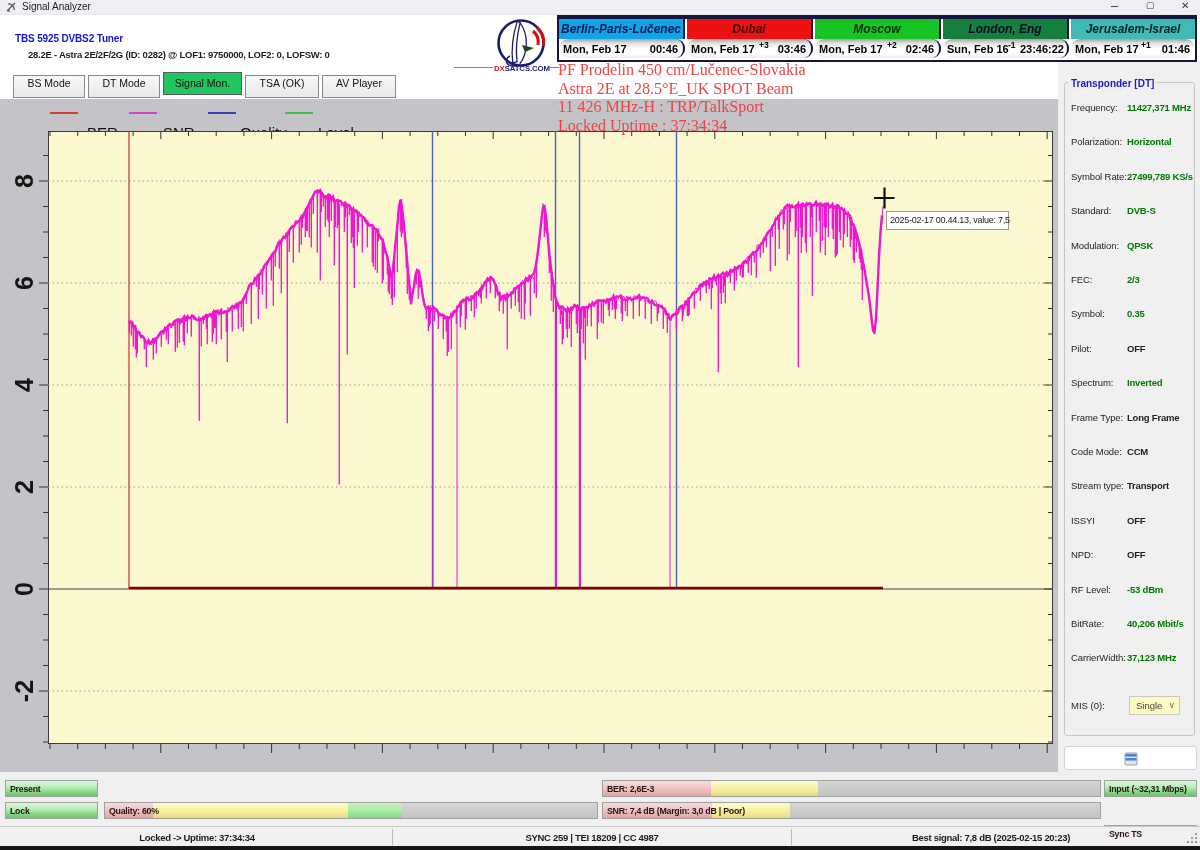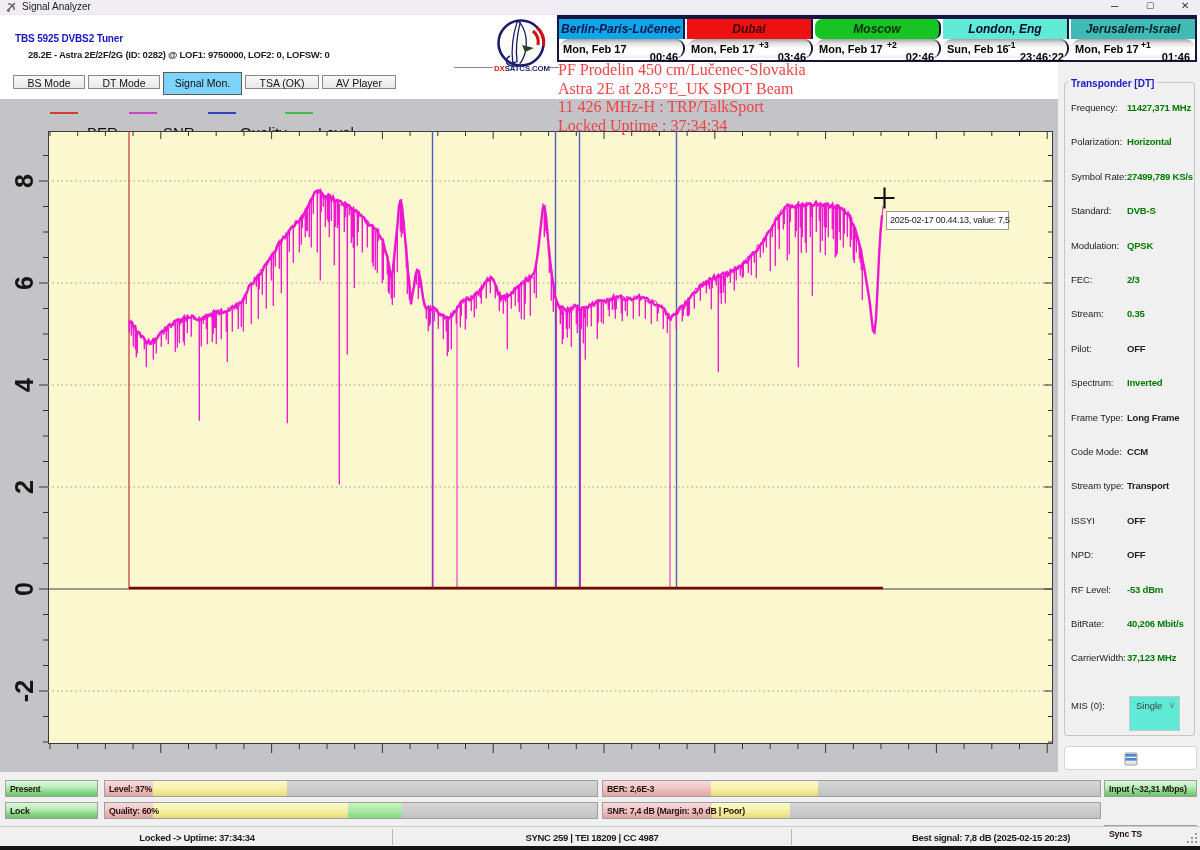"Moscow" div.ch { border-radius: 7px -> none }
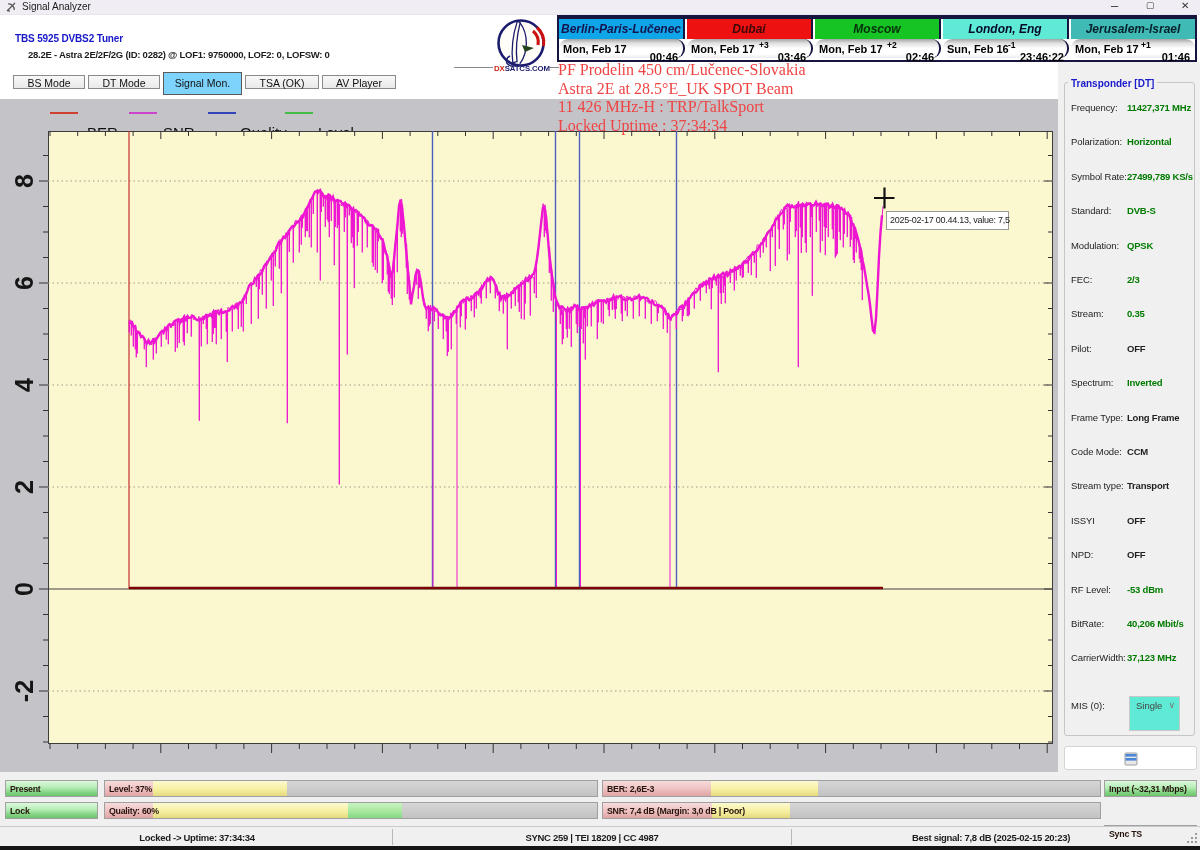"London, Eng" div.ch { background: #5eead4 -> #15803d }
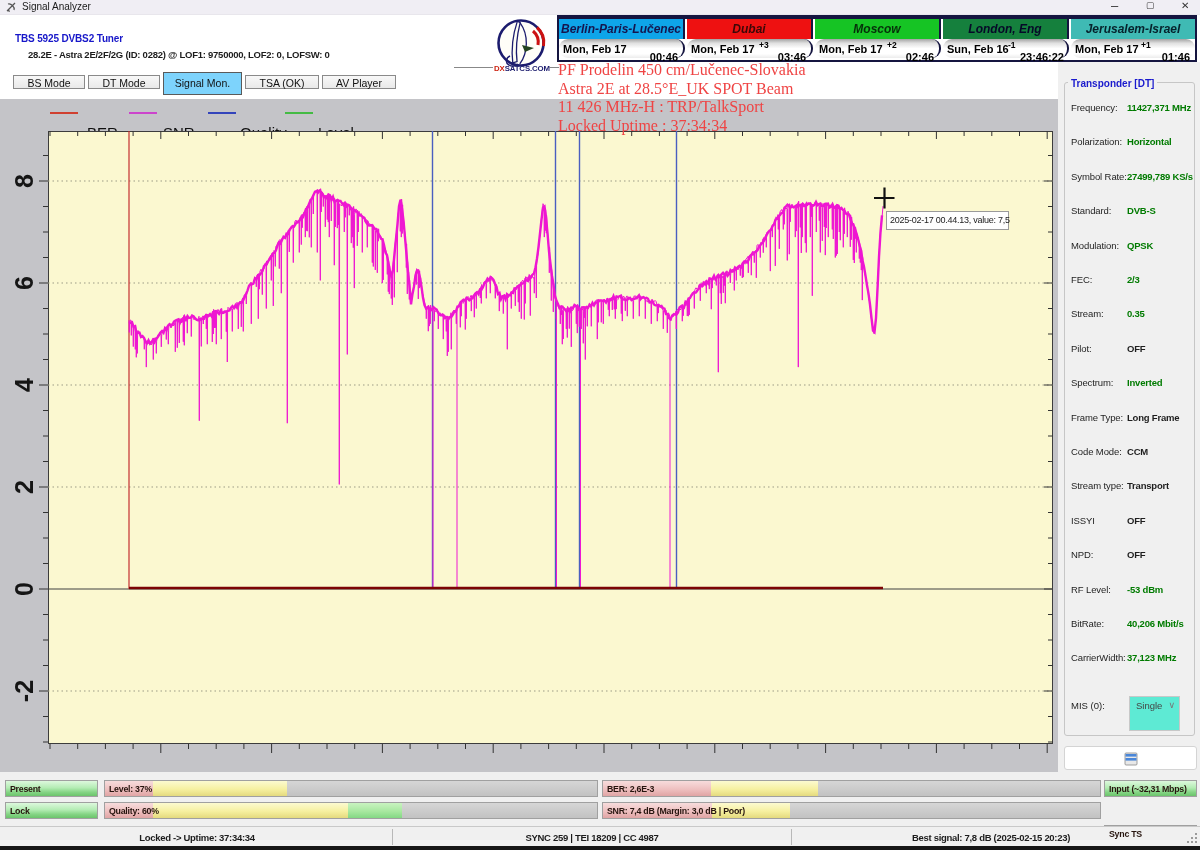"00:46" .cb .tm { margin-top: 8px -> none }
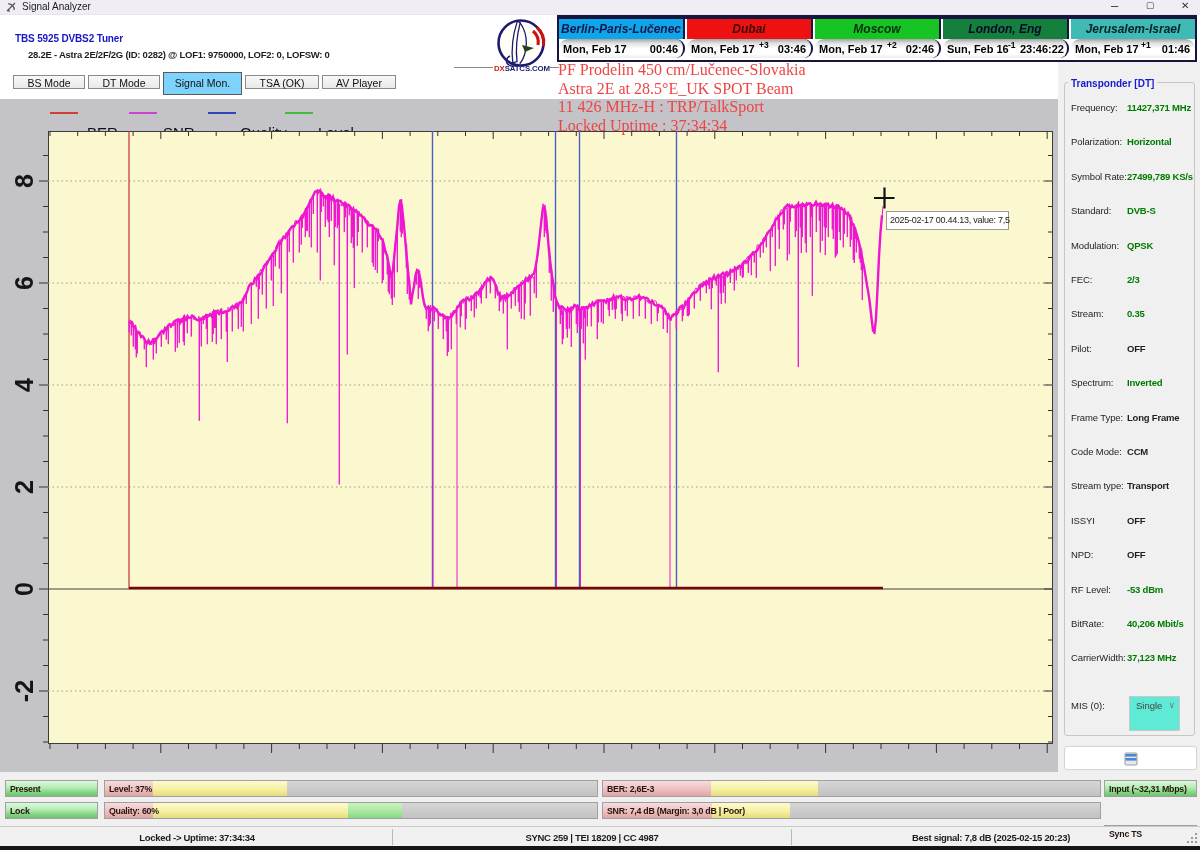"BS Mode" .tab { height: 14px -> 23px }
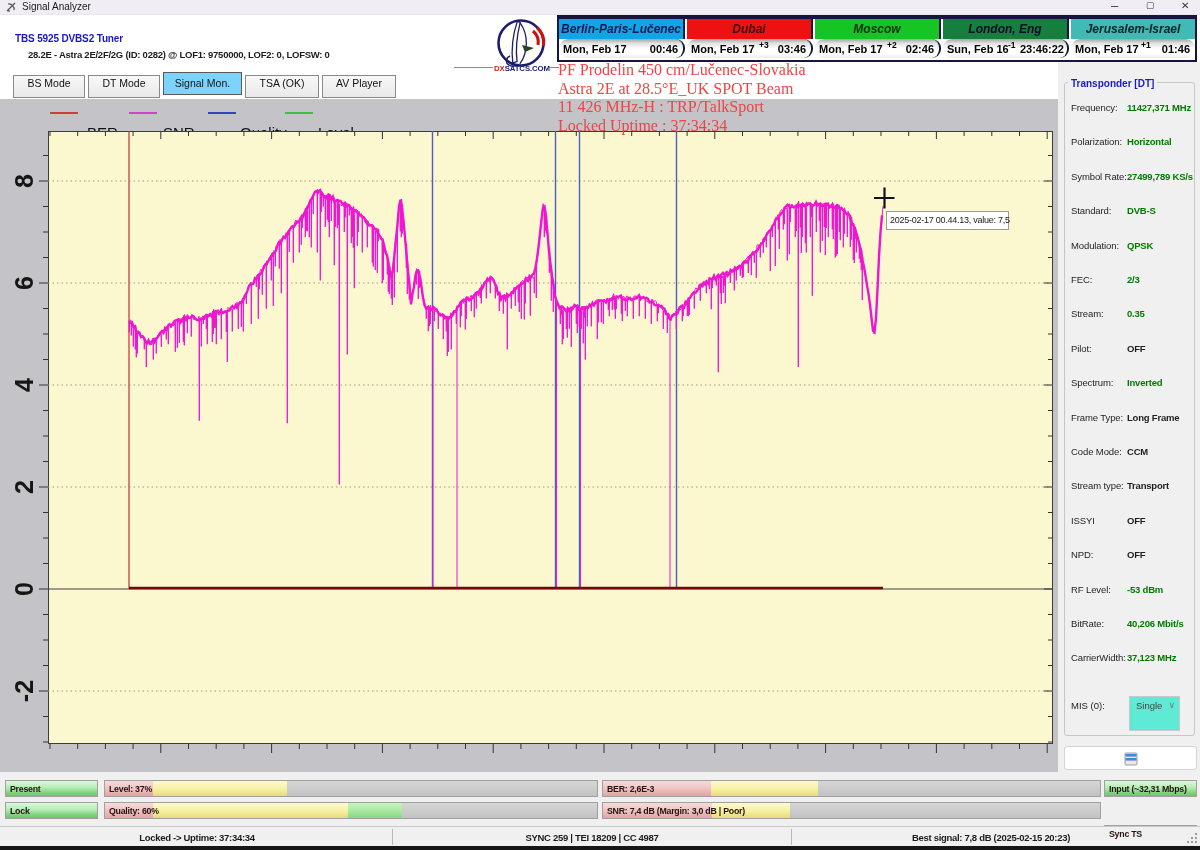"Signal Mon." .tab.sel { background: #7dd3fc -> #22c55e }
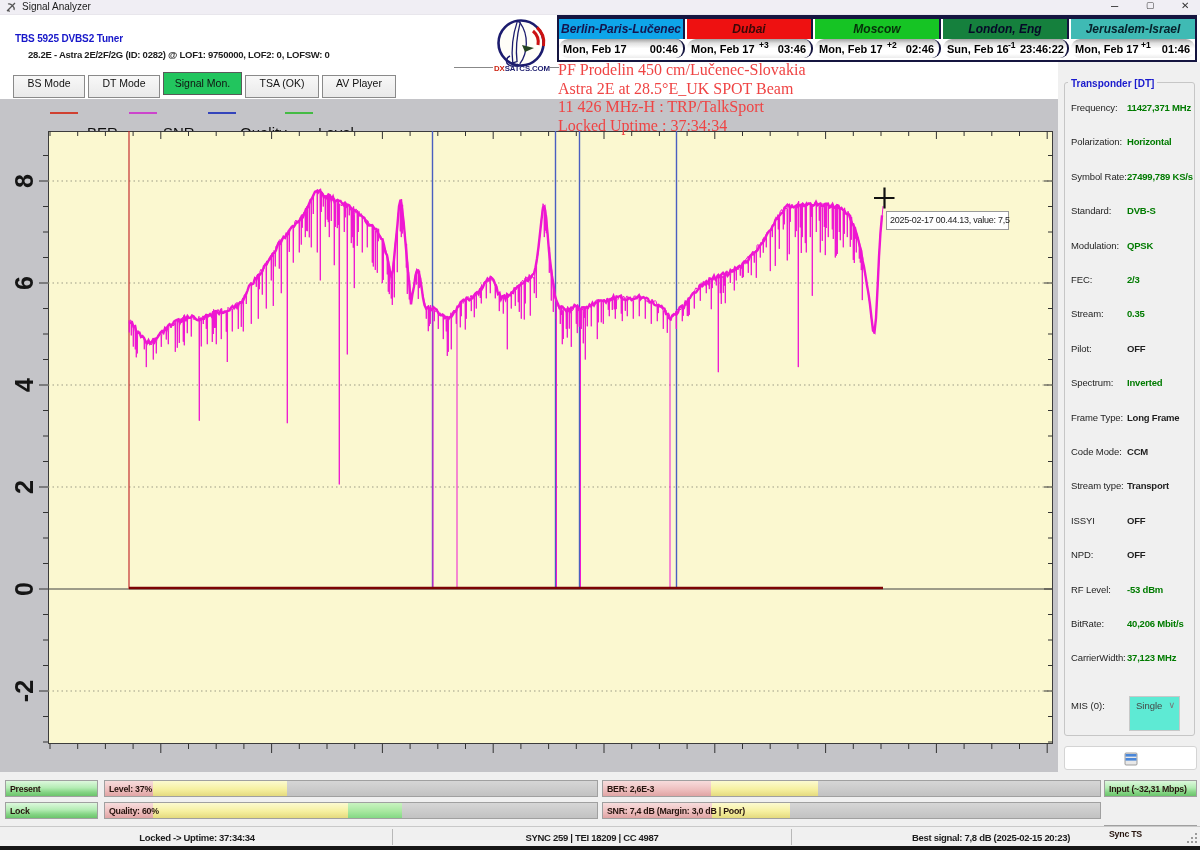"Stream:" div.pl { text: Stream -> Symbol }
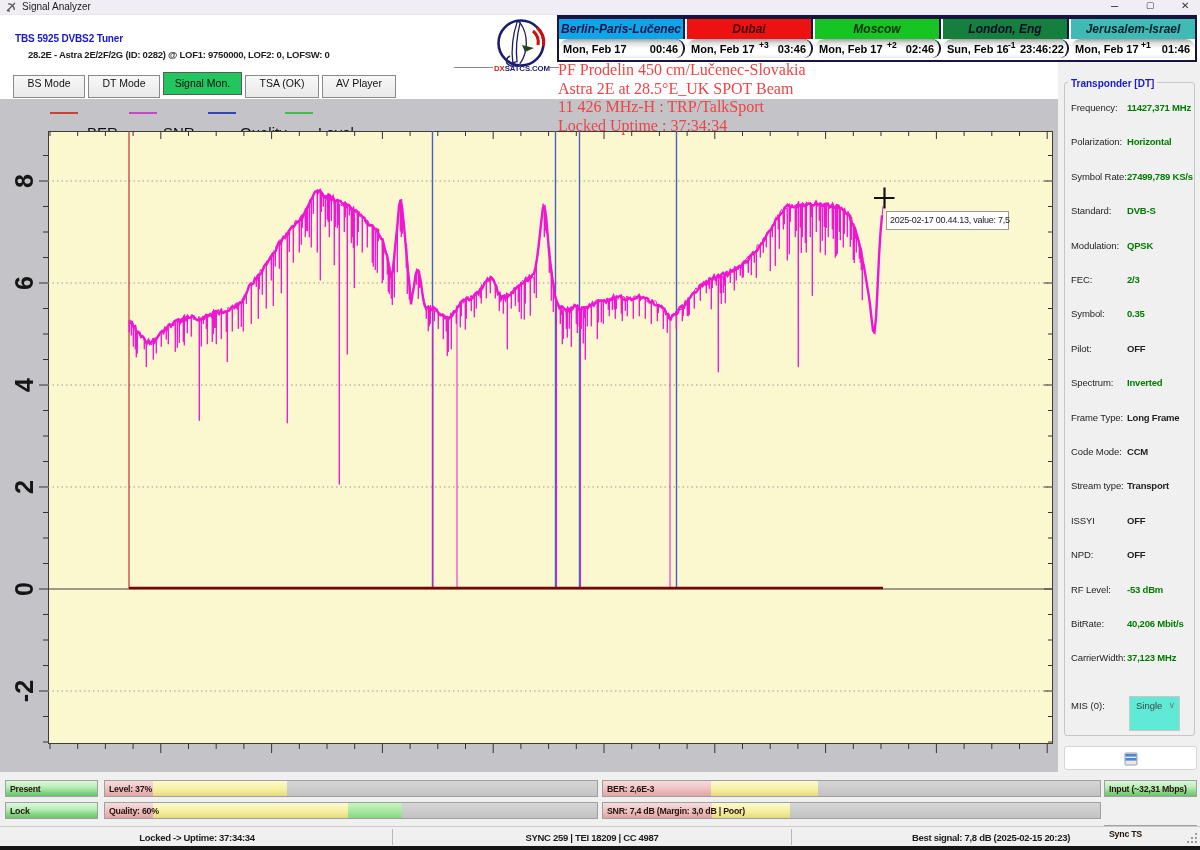"Single" #dd { background: #5eead4 -> #fef9c3; height: 35px -> 19px }
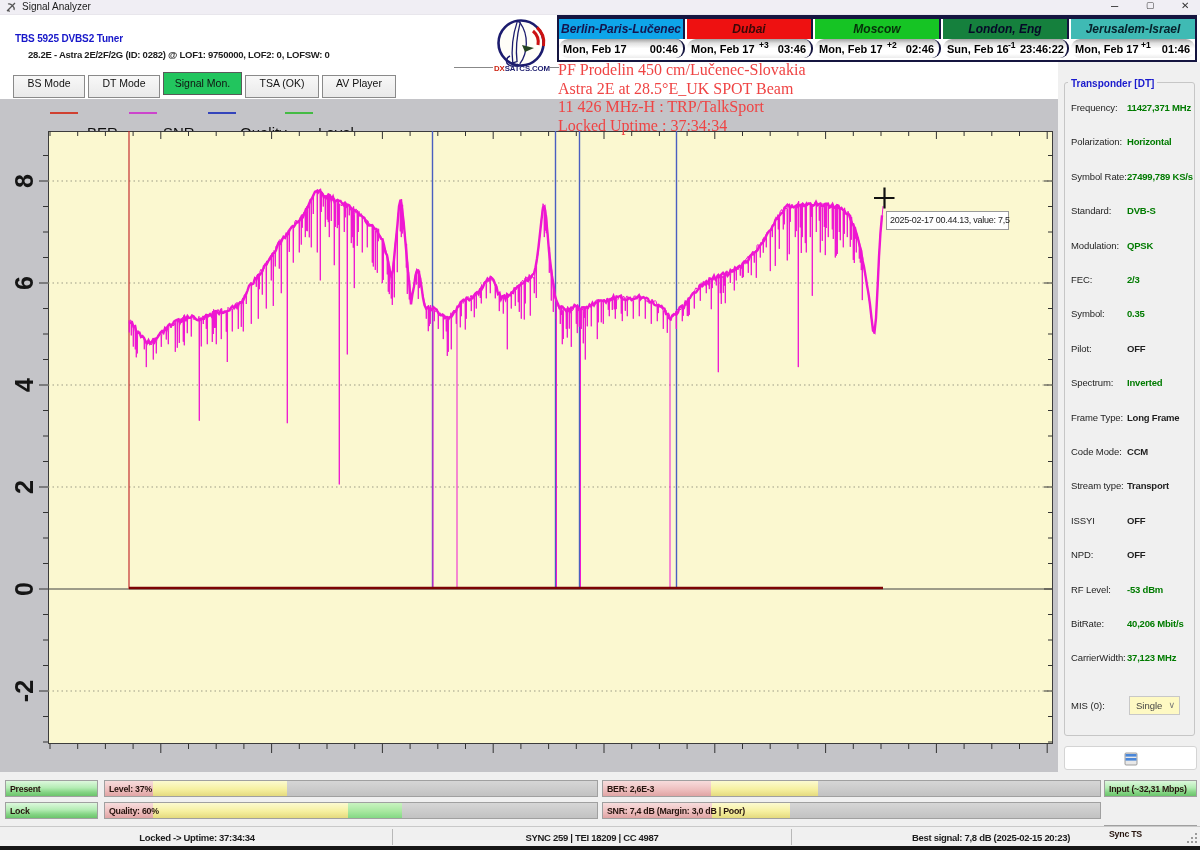"Level: 37%" div.bar { html: <div> <div></div> <div></div> <span>Level: 37%</span> </div> -> none }
